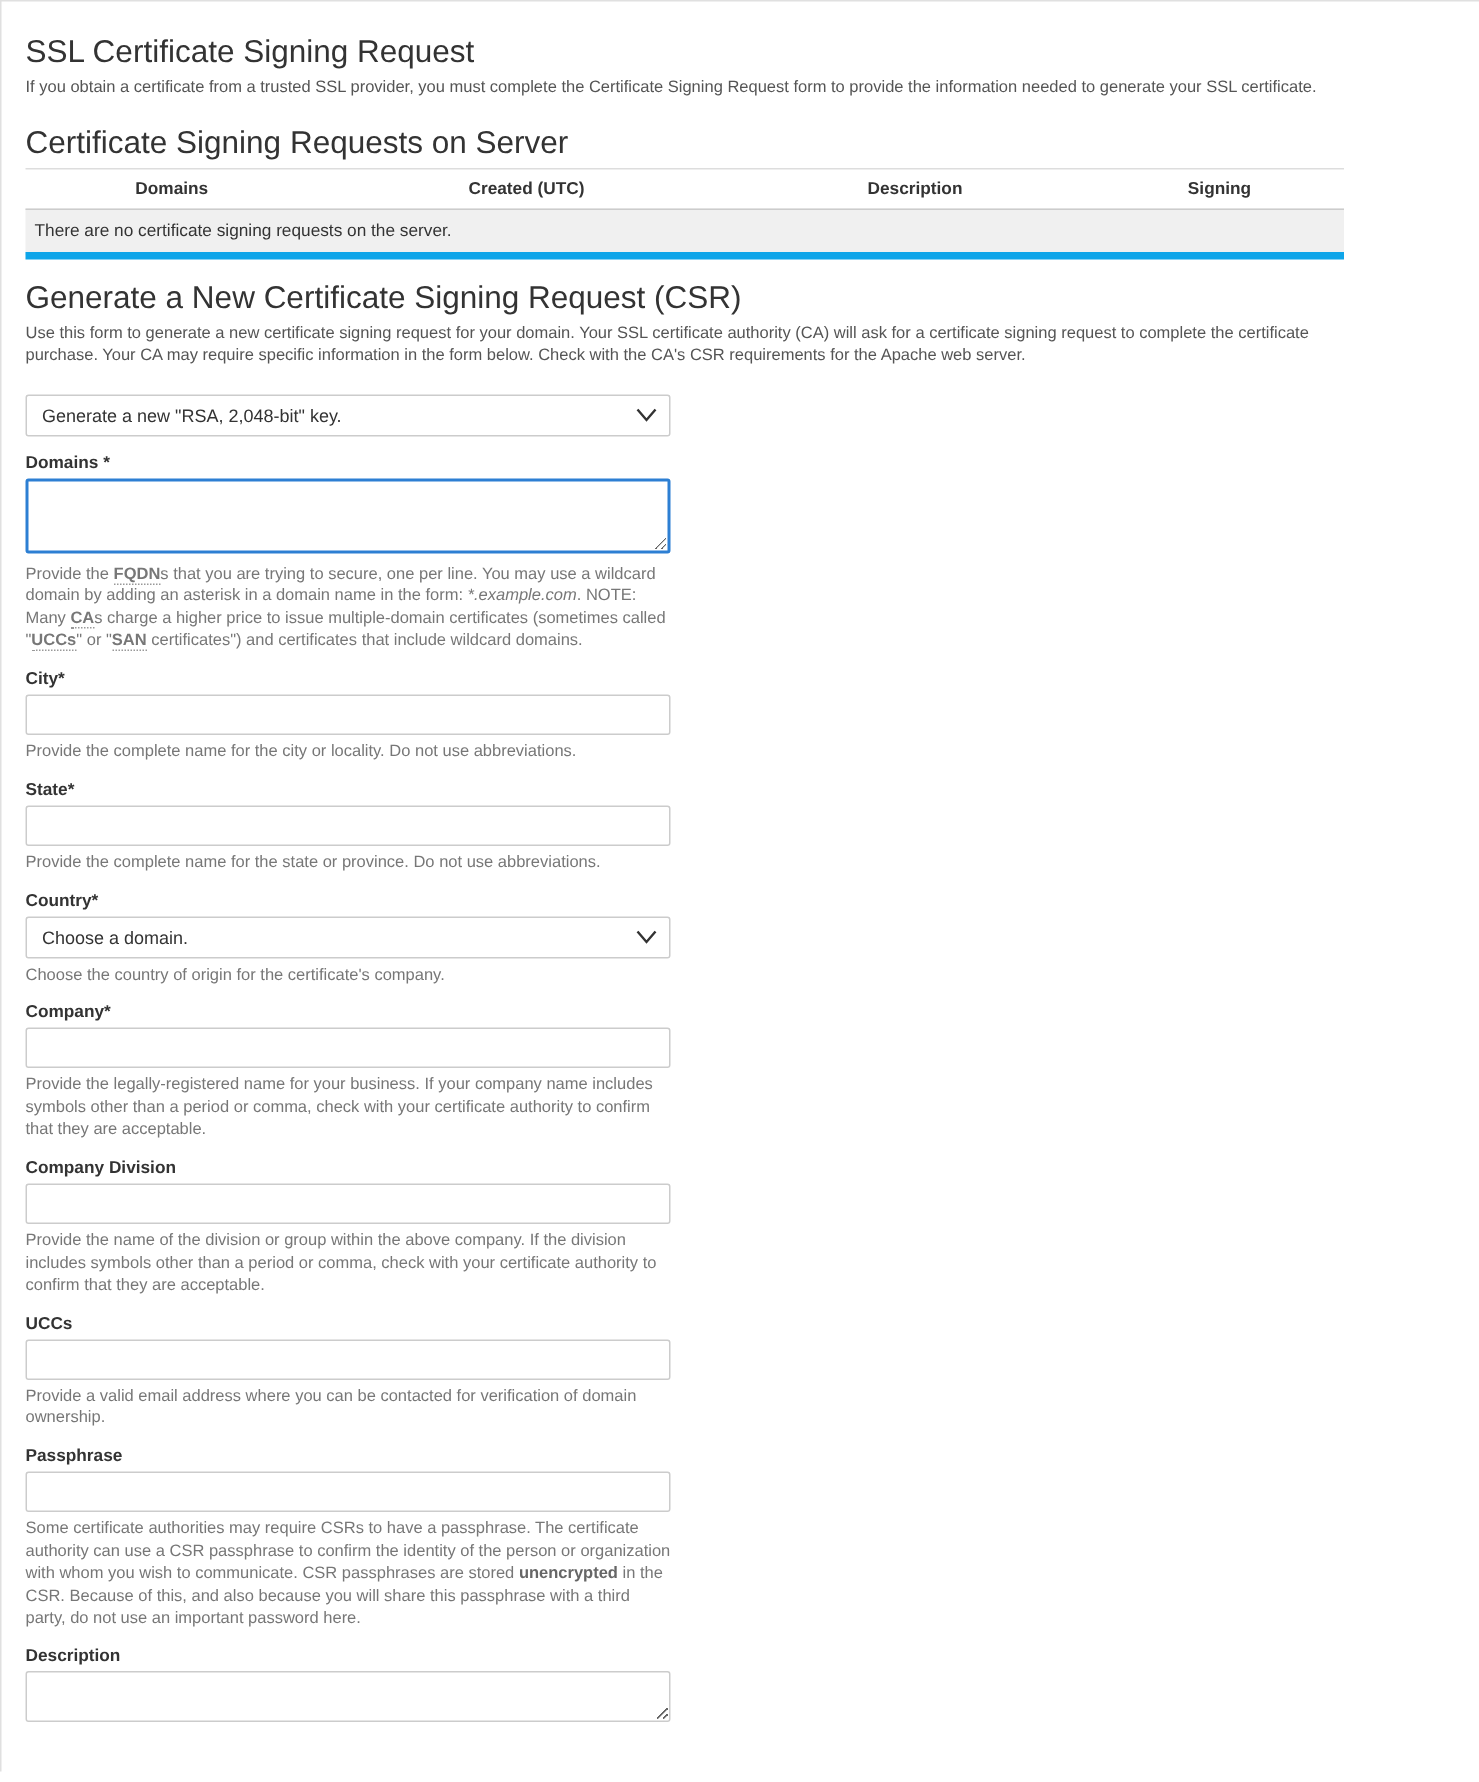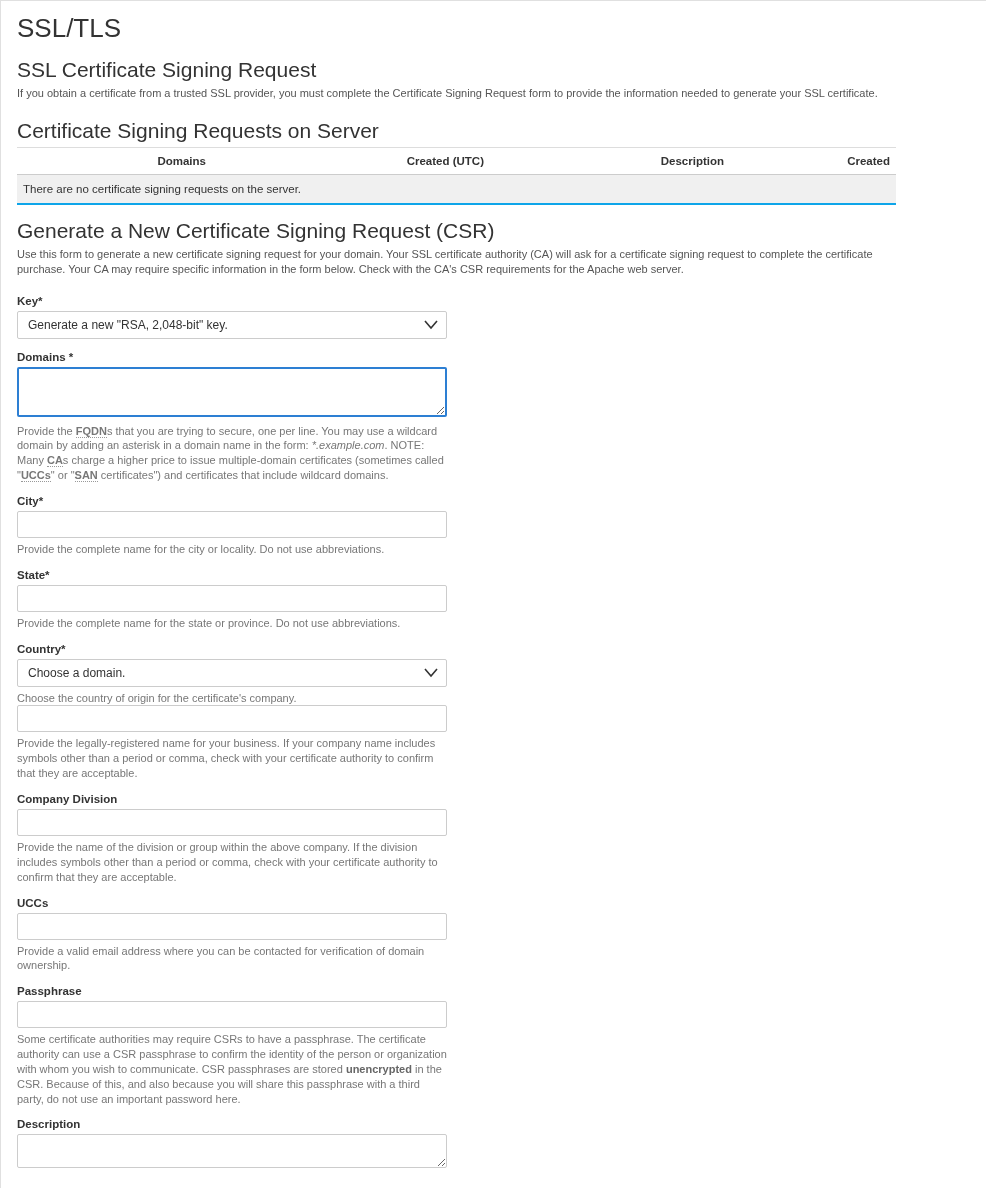"SSL/TLS" h1.page-title { html: <h1>SSL/TLS</h1> -> none }
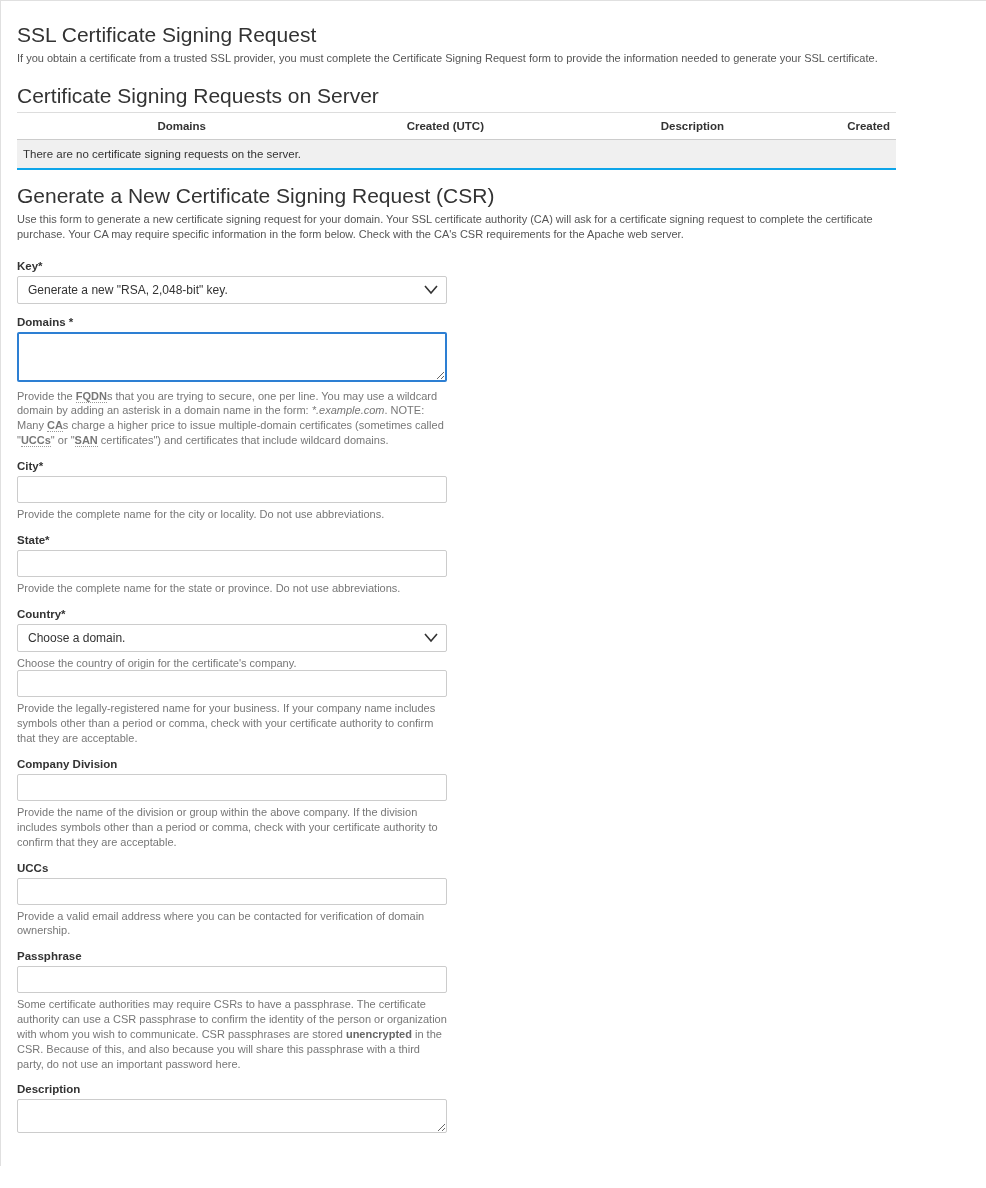"Domains" table.csr-table th { text-align: right -> center }
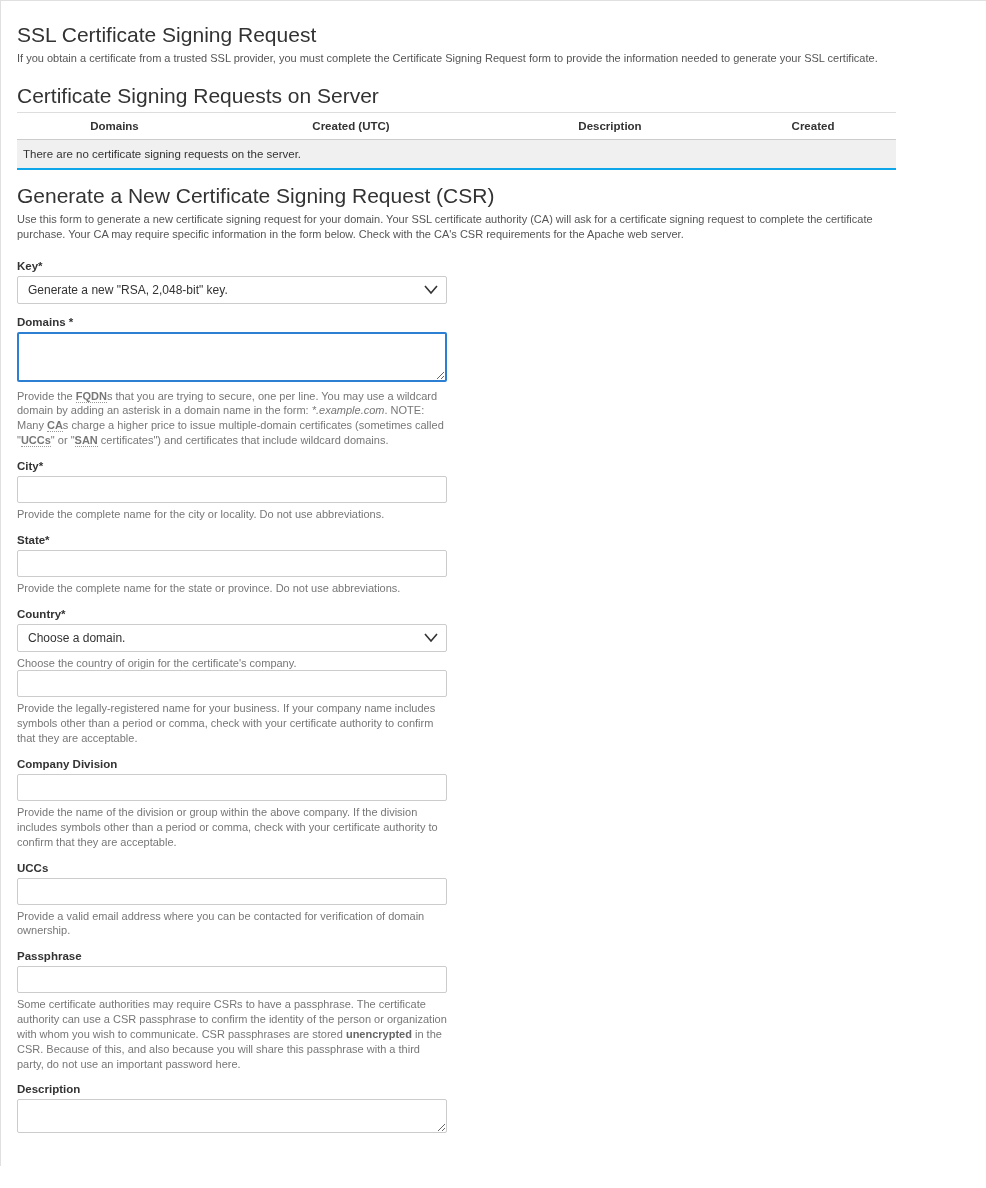"Created" th { text: Created -> Signing }
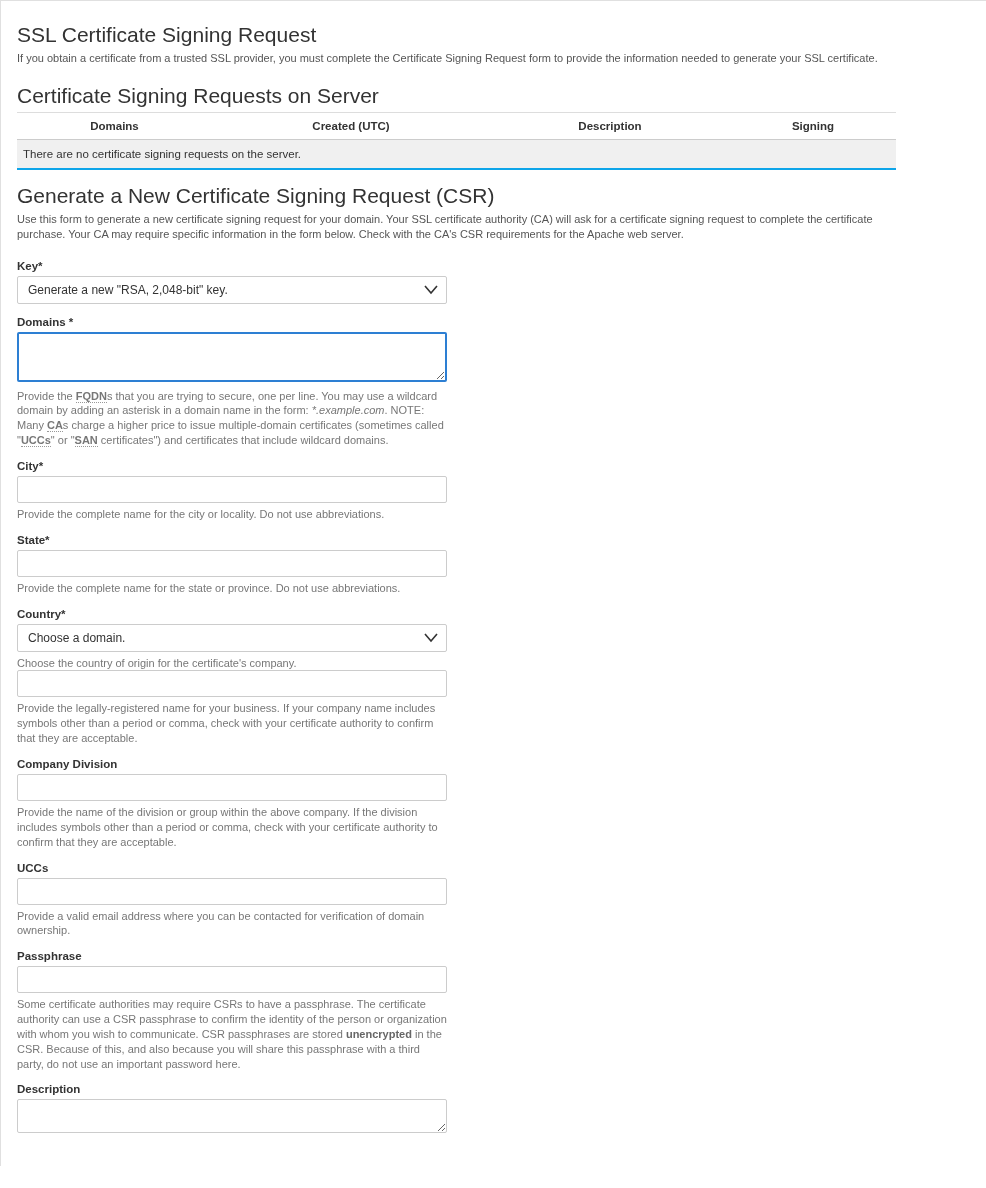"There are no certificate signing" table.csr-table td.empty { border-bottom: 2px solid #0ea5e9 -> 5px solid #0ea5e9 }
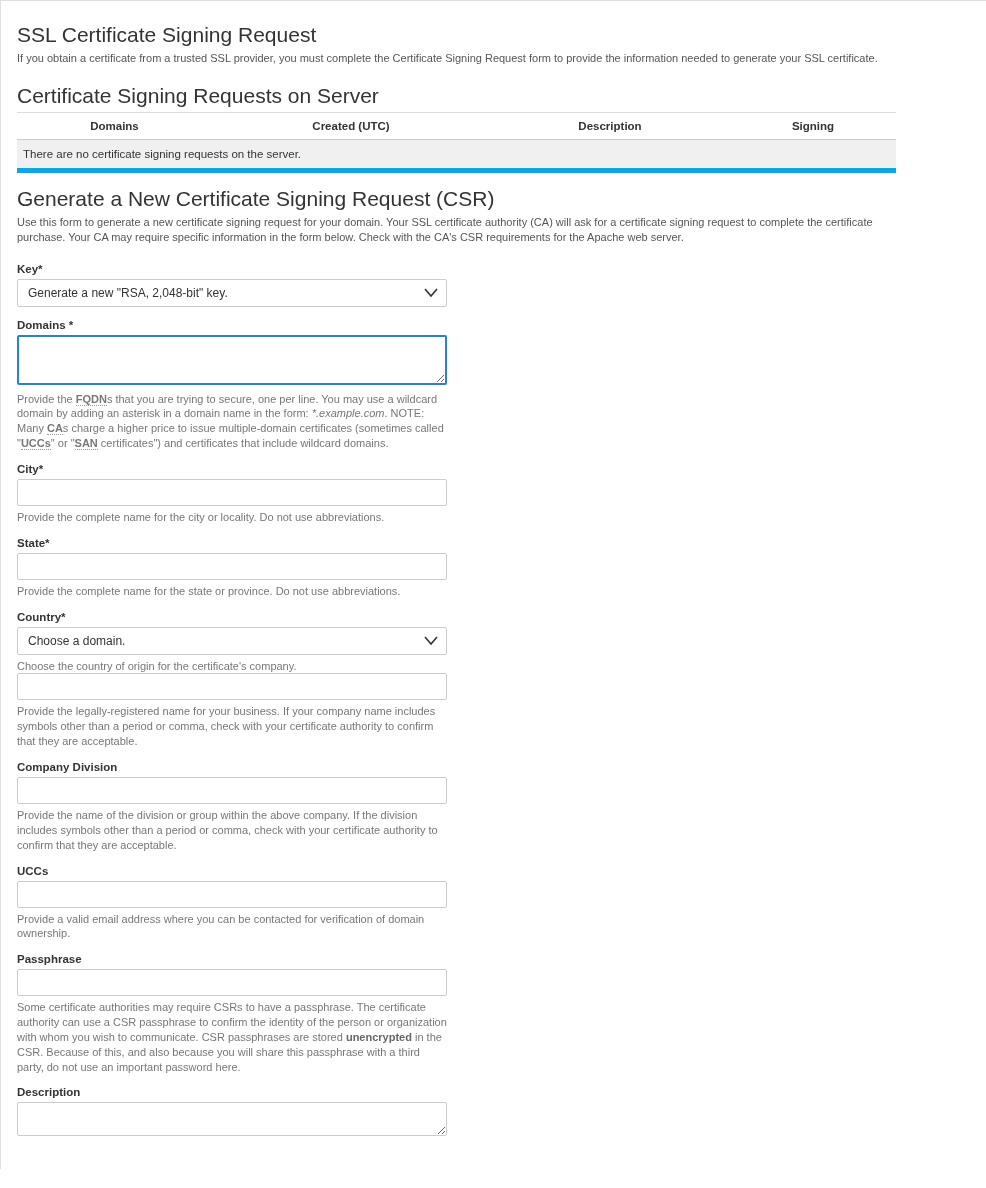"Key*" label.field-label { html: <label>Key*</label> -> none }
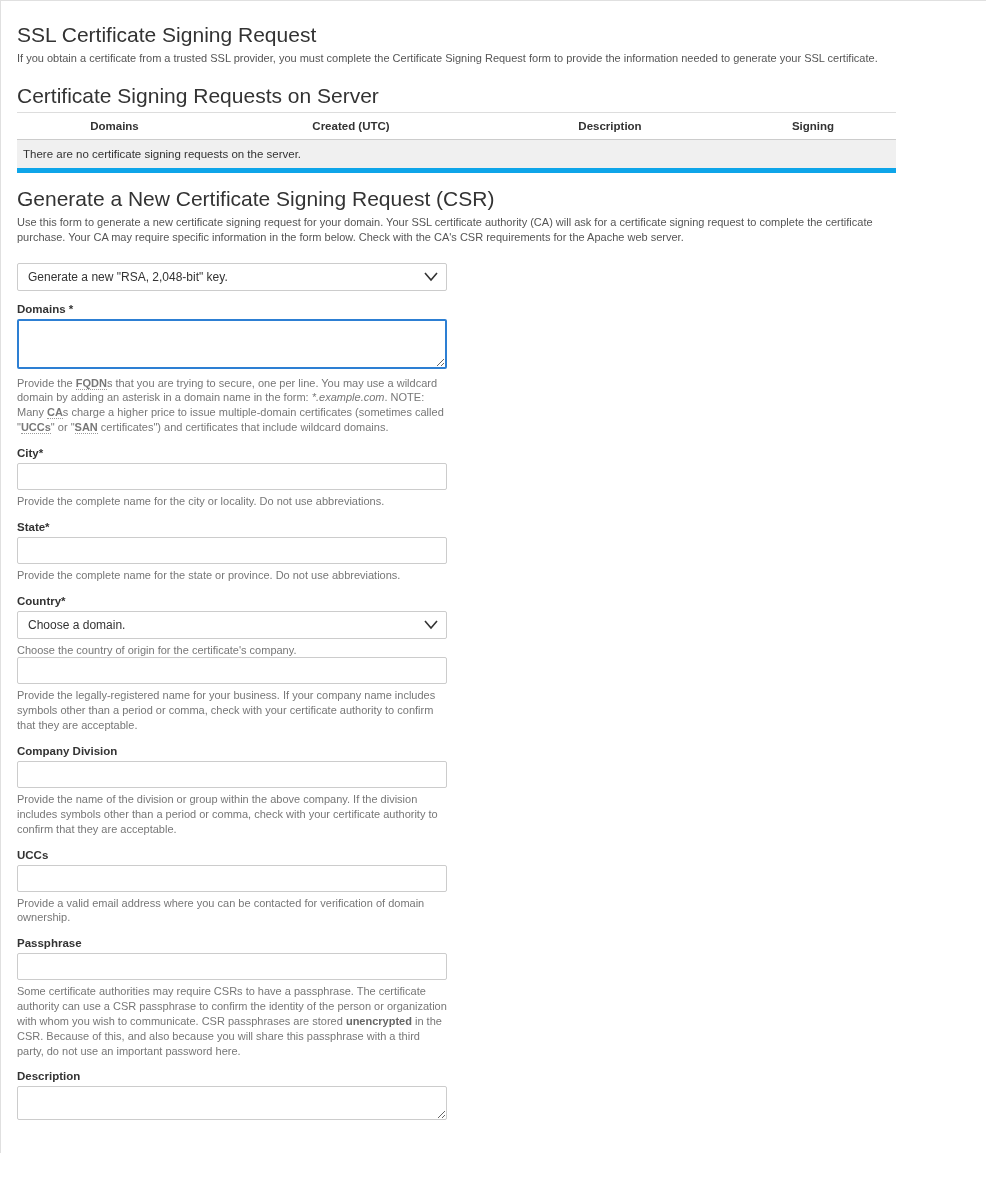"Company*" label.field-label { html: none -> <label>Company*</label> }
